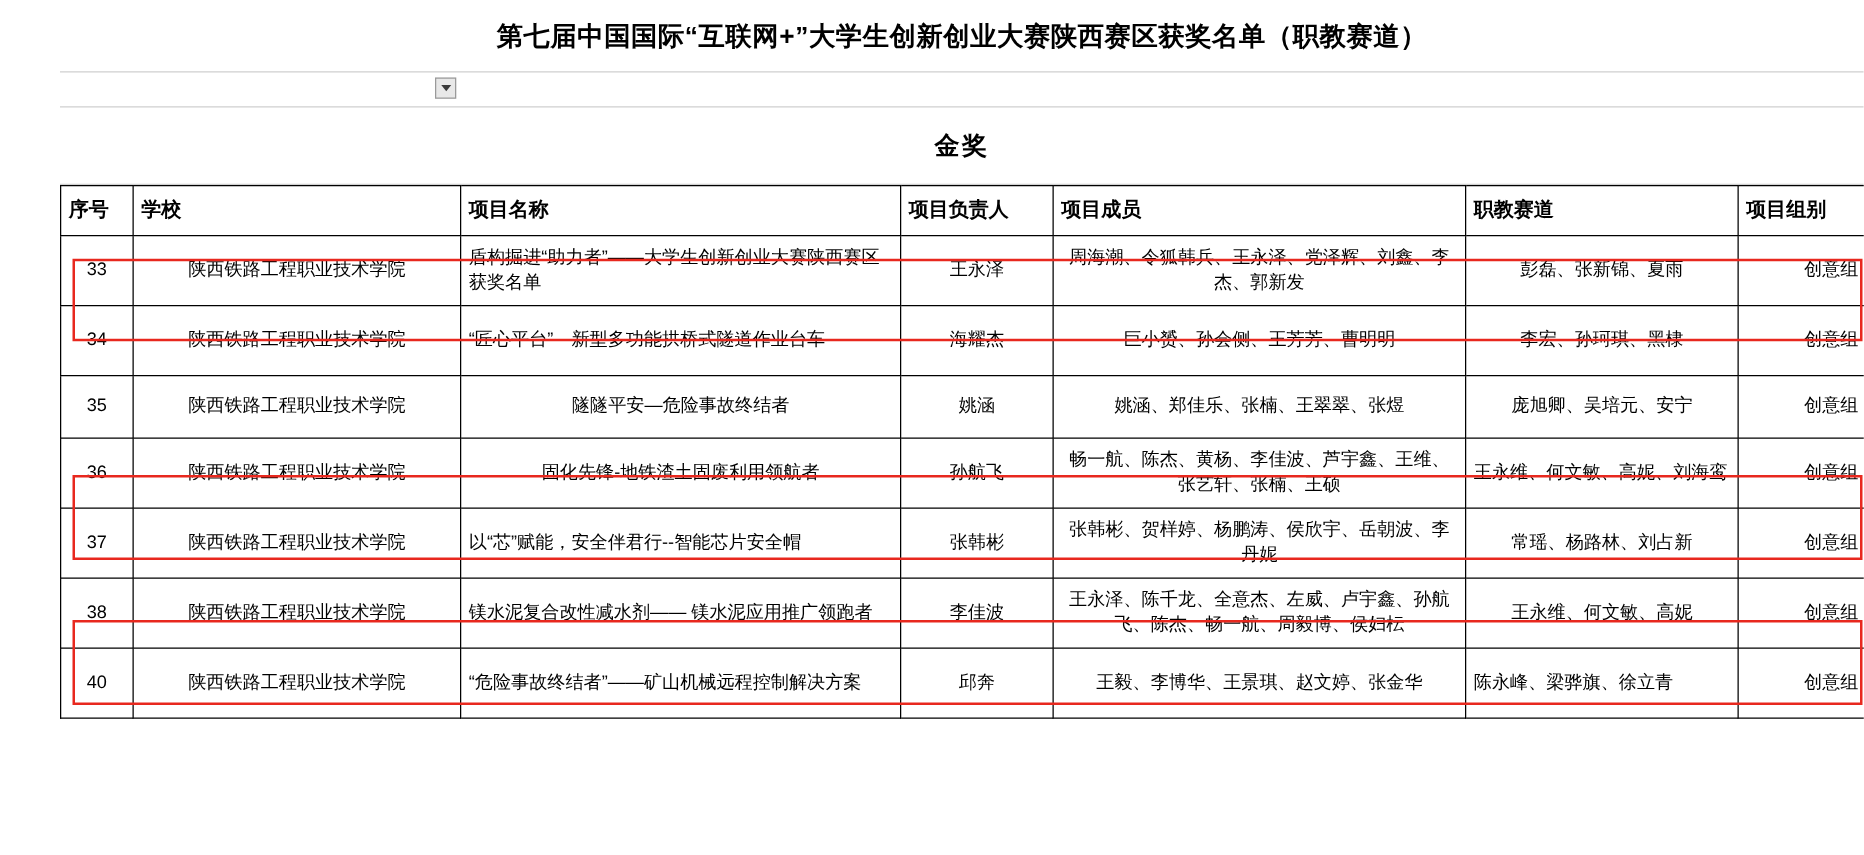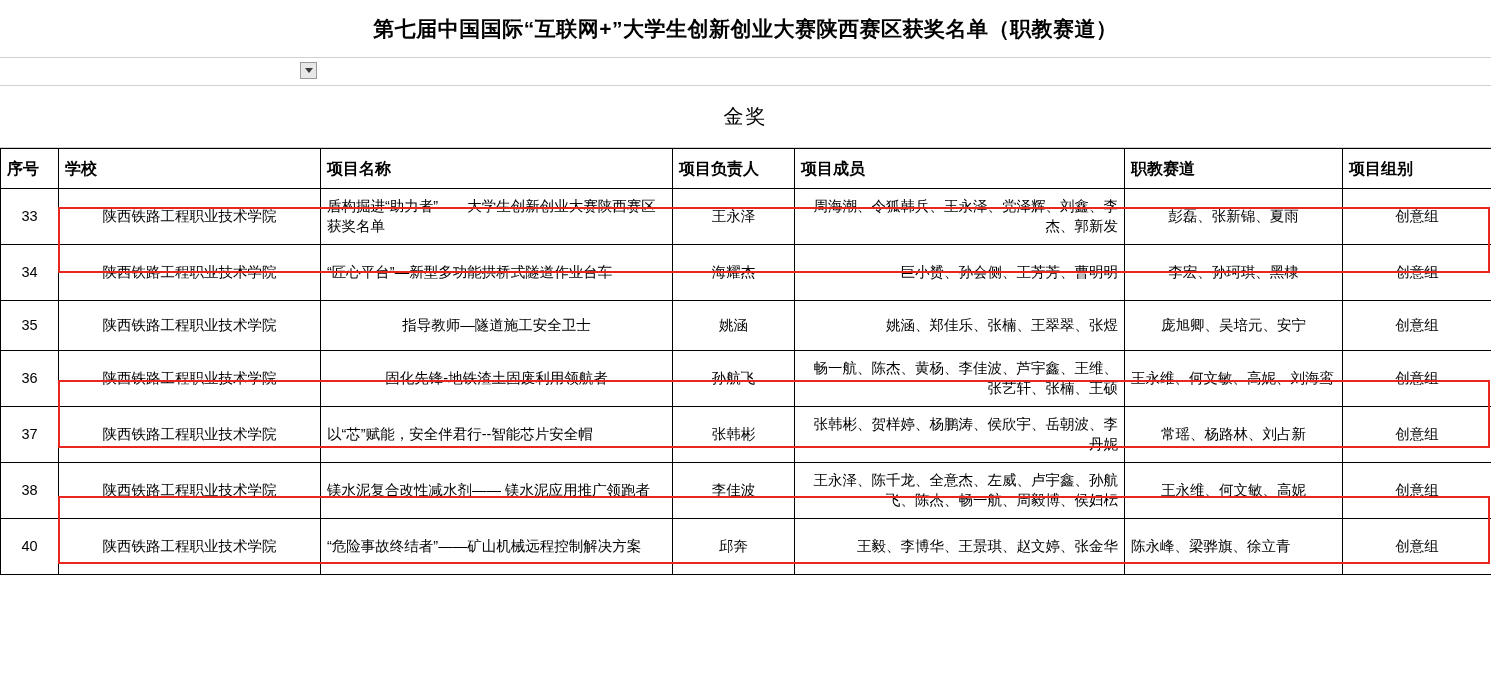"第七届中国国际“互联网+”大学生创新创业大赛陕西赛区获奖名单（职教赛道）" .page { padding-left: none -> 48px }
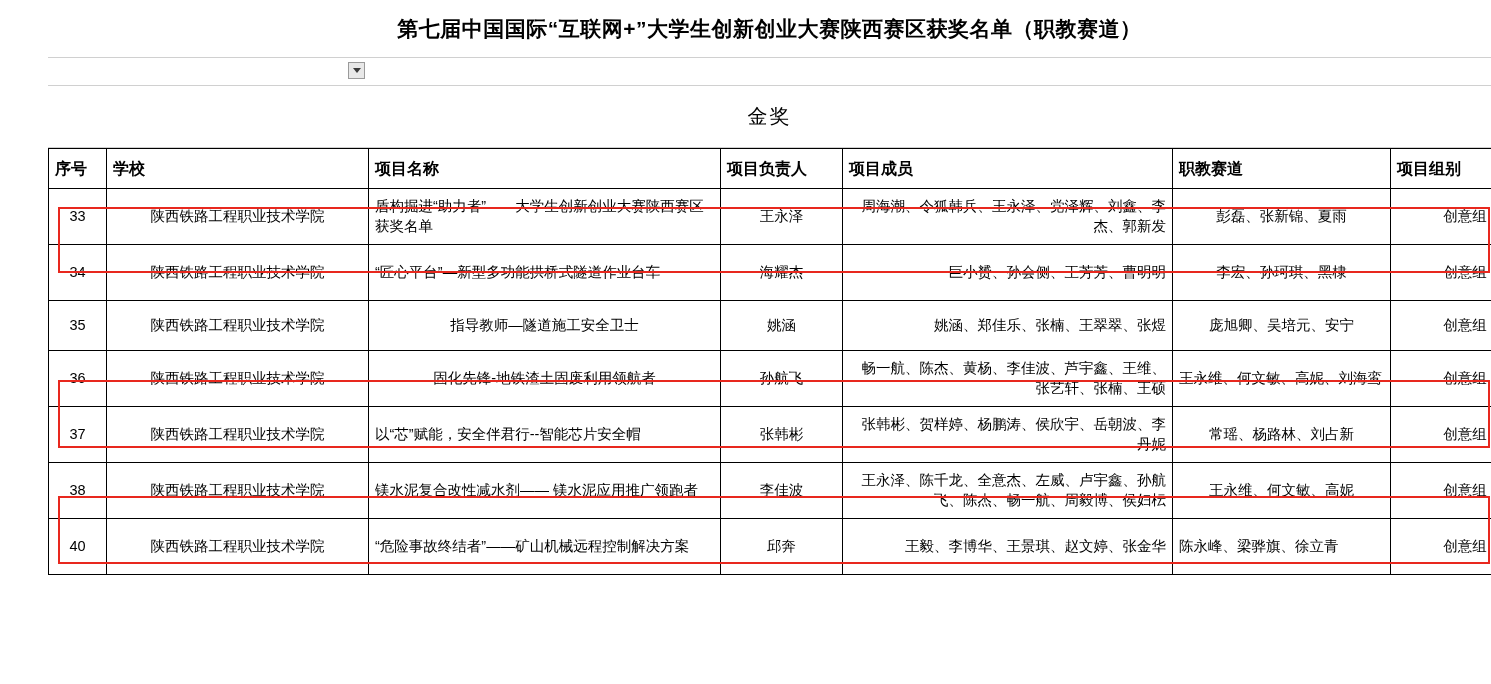"金奖" .award-label { font-weight: normal -> bold }
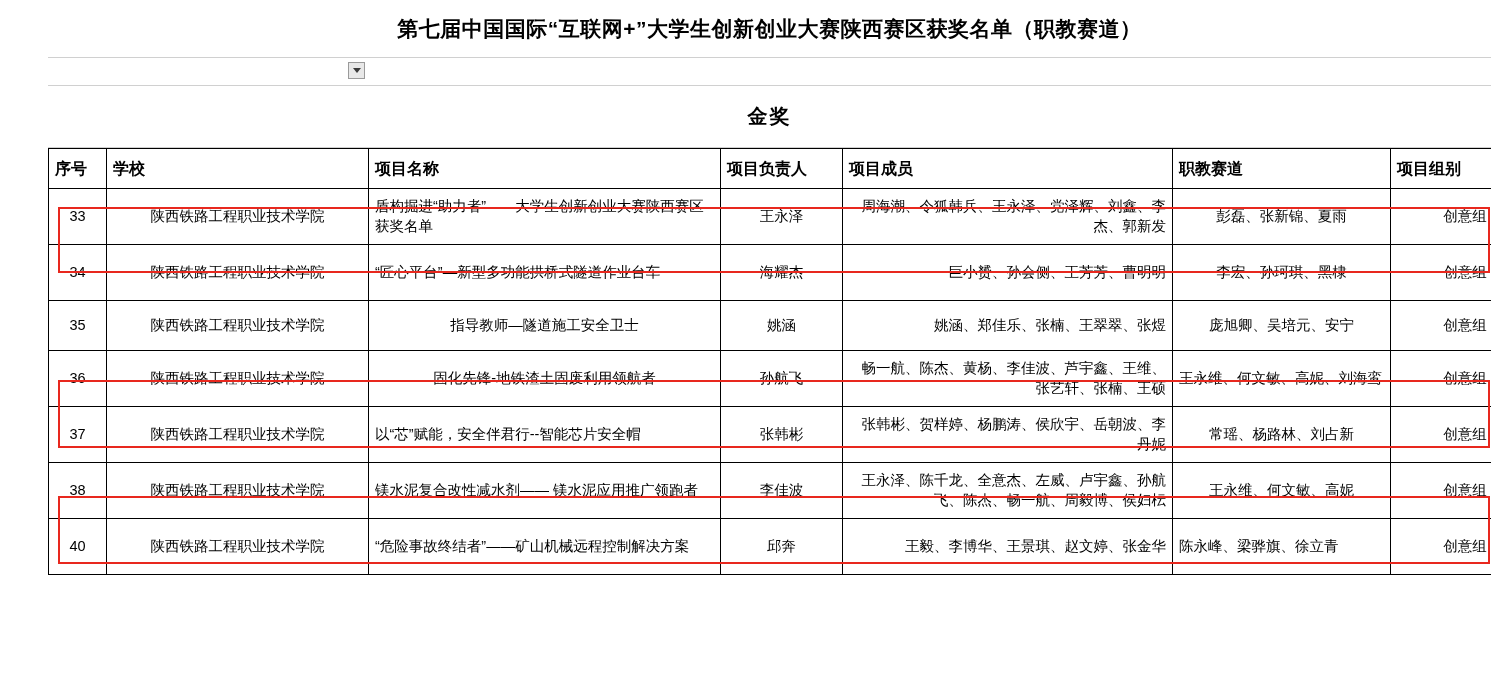"周海潮、令狐韩兵、王永泽、党泽辉、刘鑫、李杰、郭新发" td.members { text-align: right -> center }
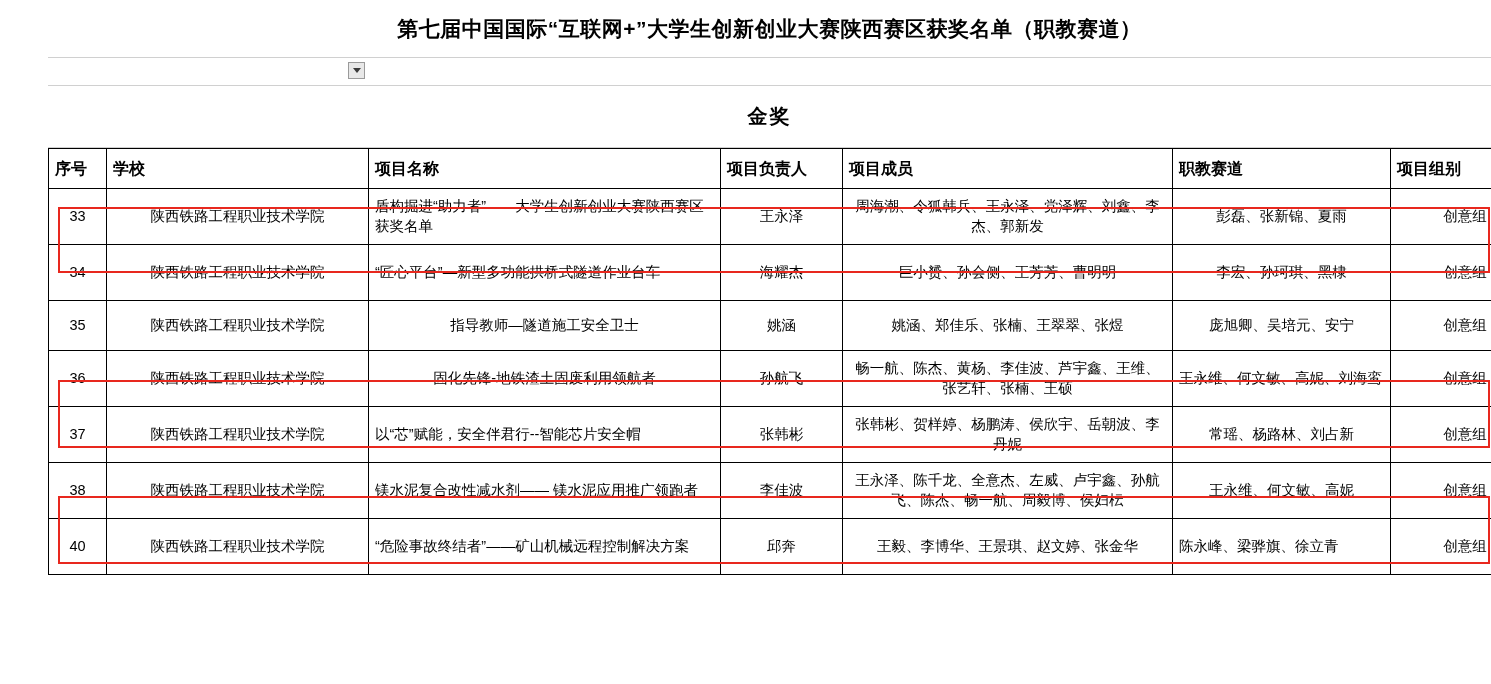"指导教师—隧道施工安全卫士" td.proj { text: 指导教师—隧道施工安全卫士 -> 隧隧平安—危险事故终结者 }
